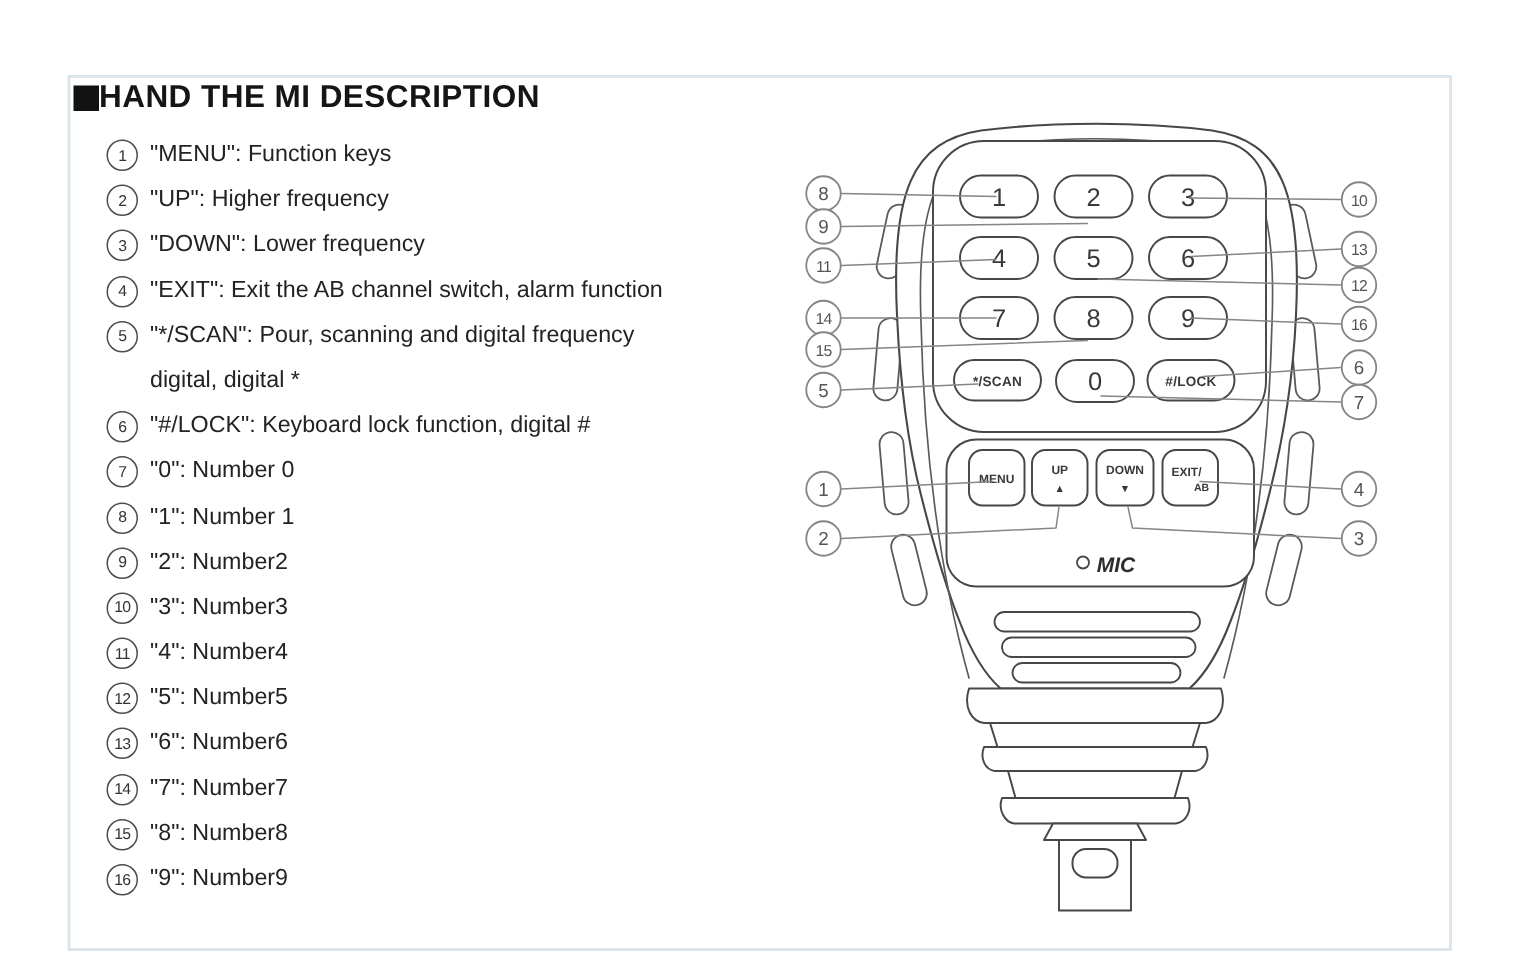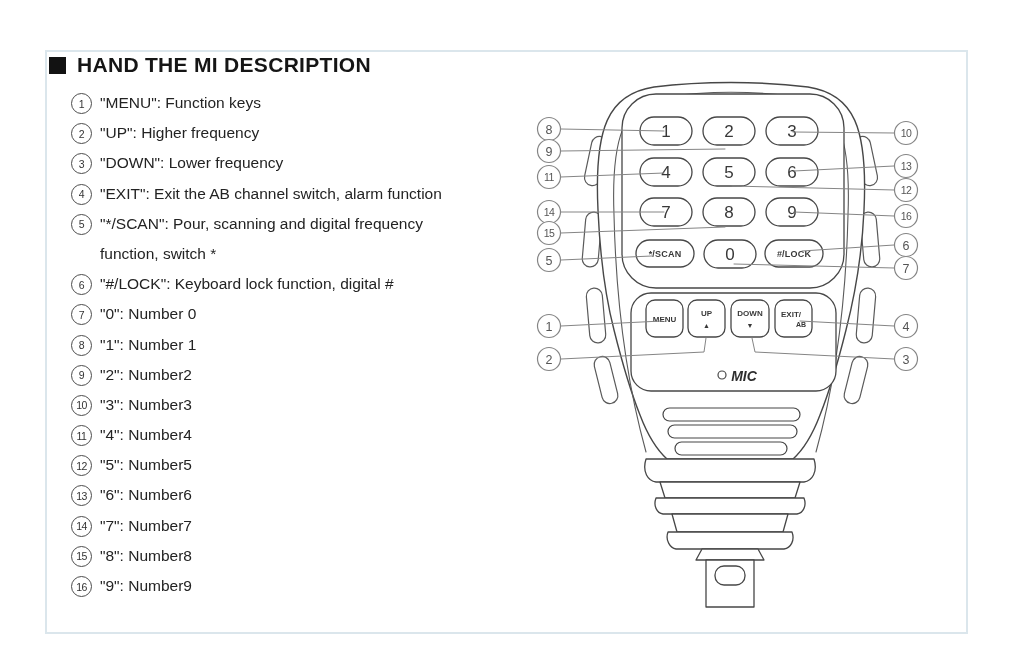"HAND THE MI DESCRIPTION" .title-row { gap: 11px -> none }
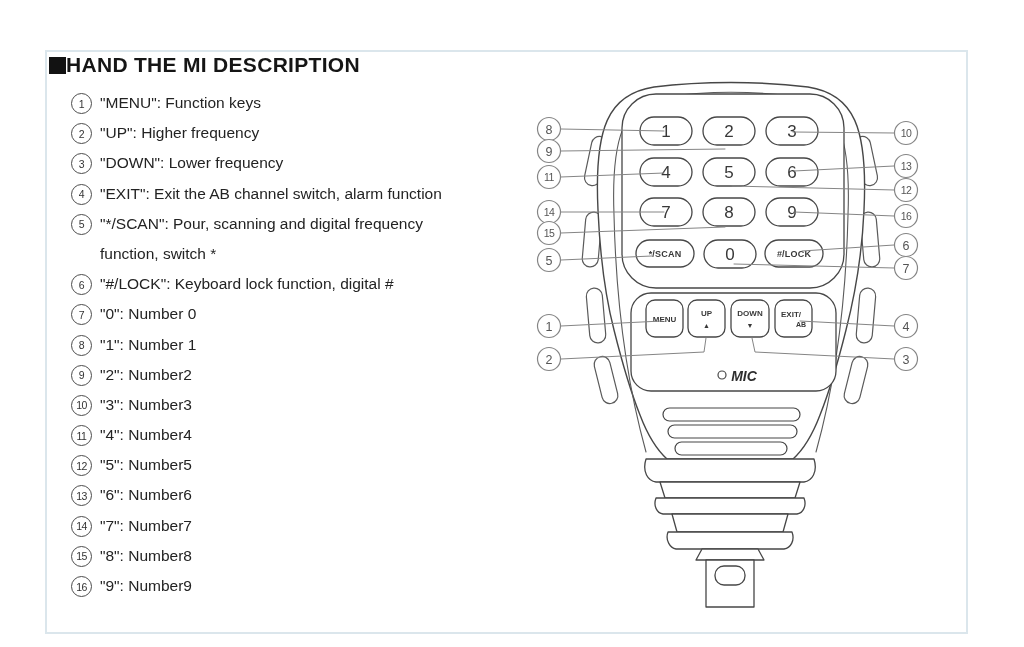"function, switch *" span.wrap2 { text: function, switch -> digital, digital }
